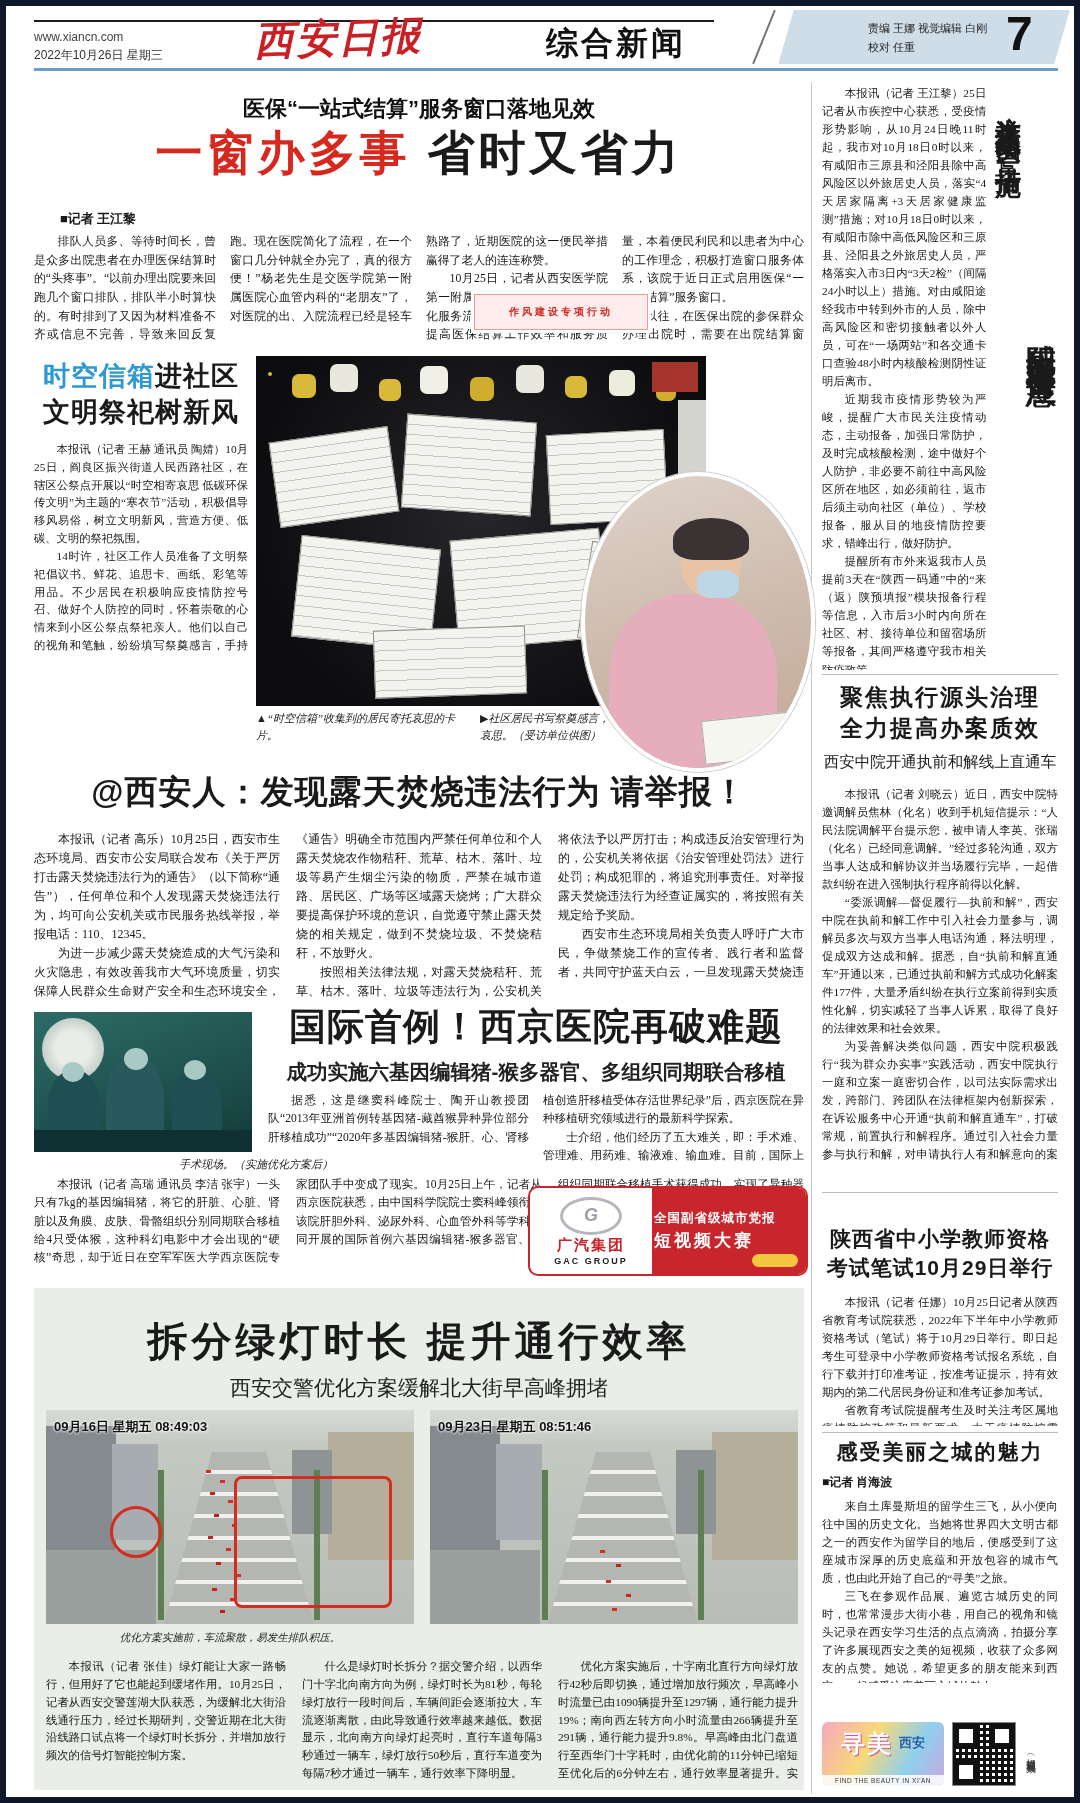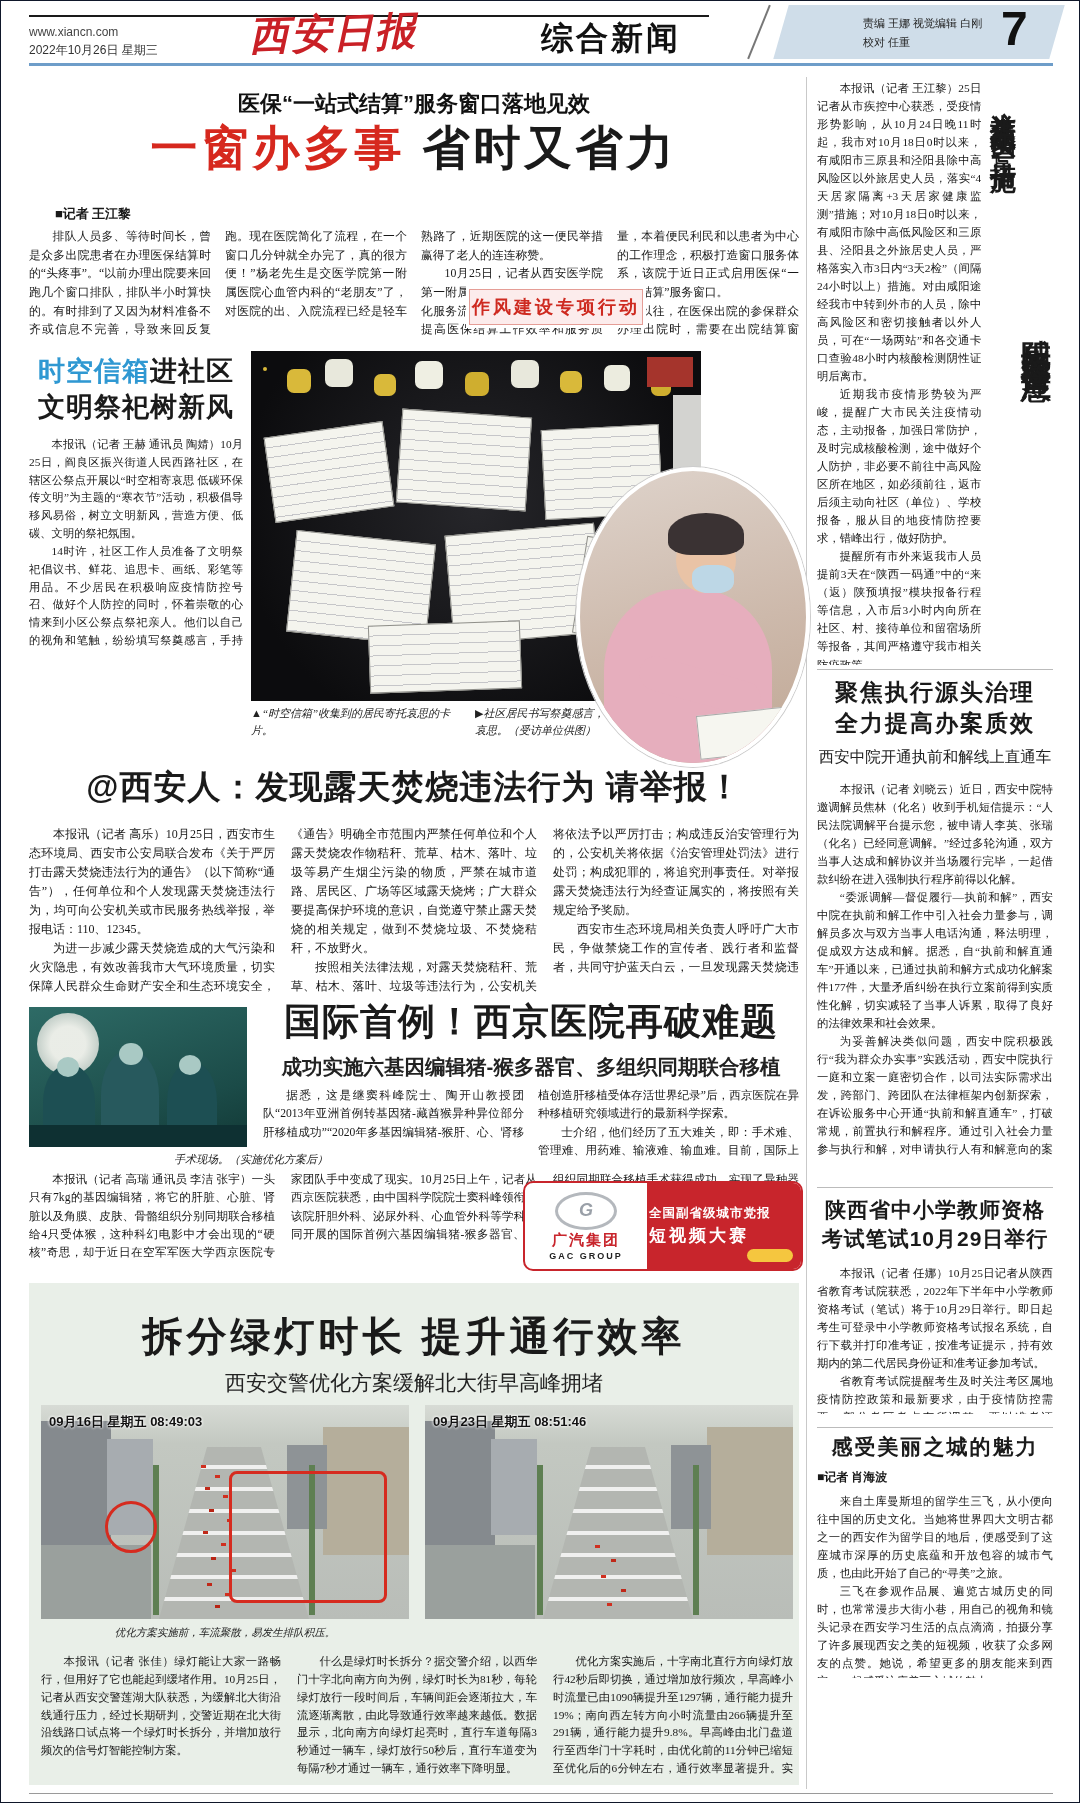"www.xiancn.com" .page { border: 1px solid #0f172a -> 6px solid #0f172a }
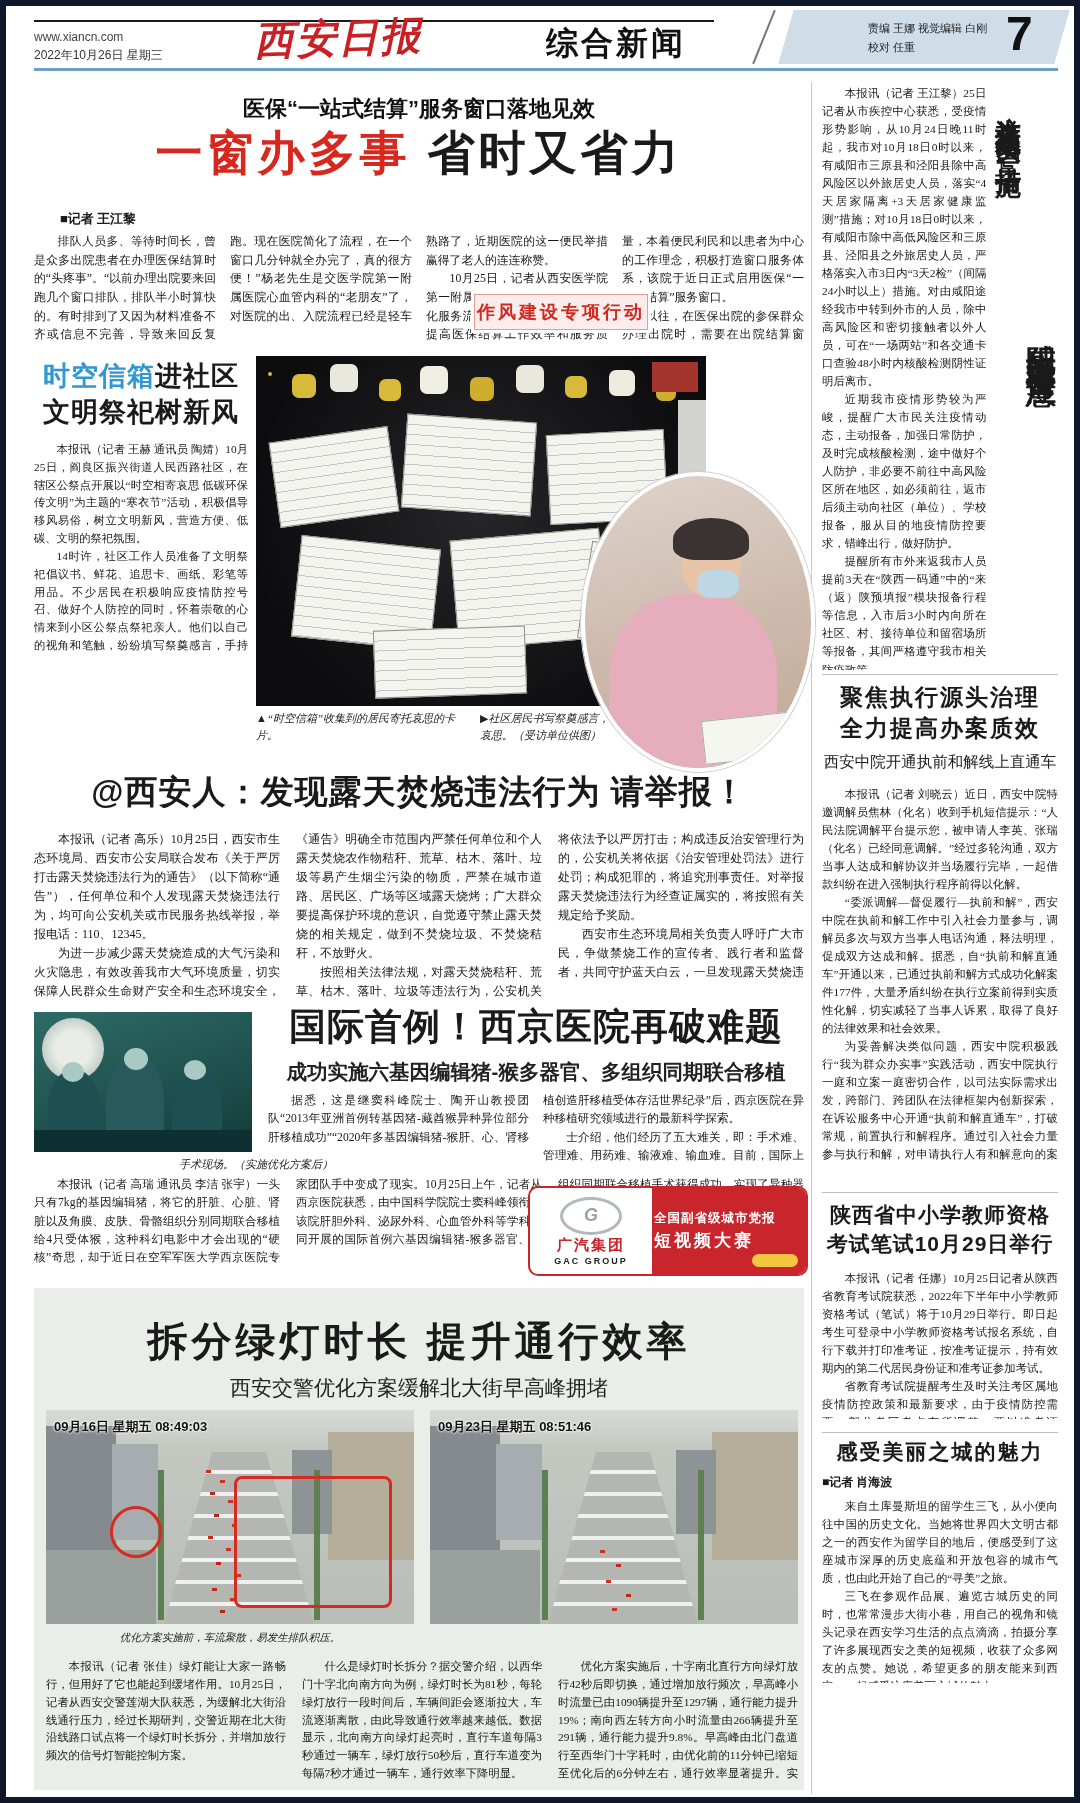"作风建设专项行动" #badge { font-size: 18px -> 10px }
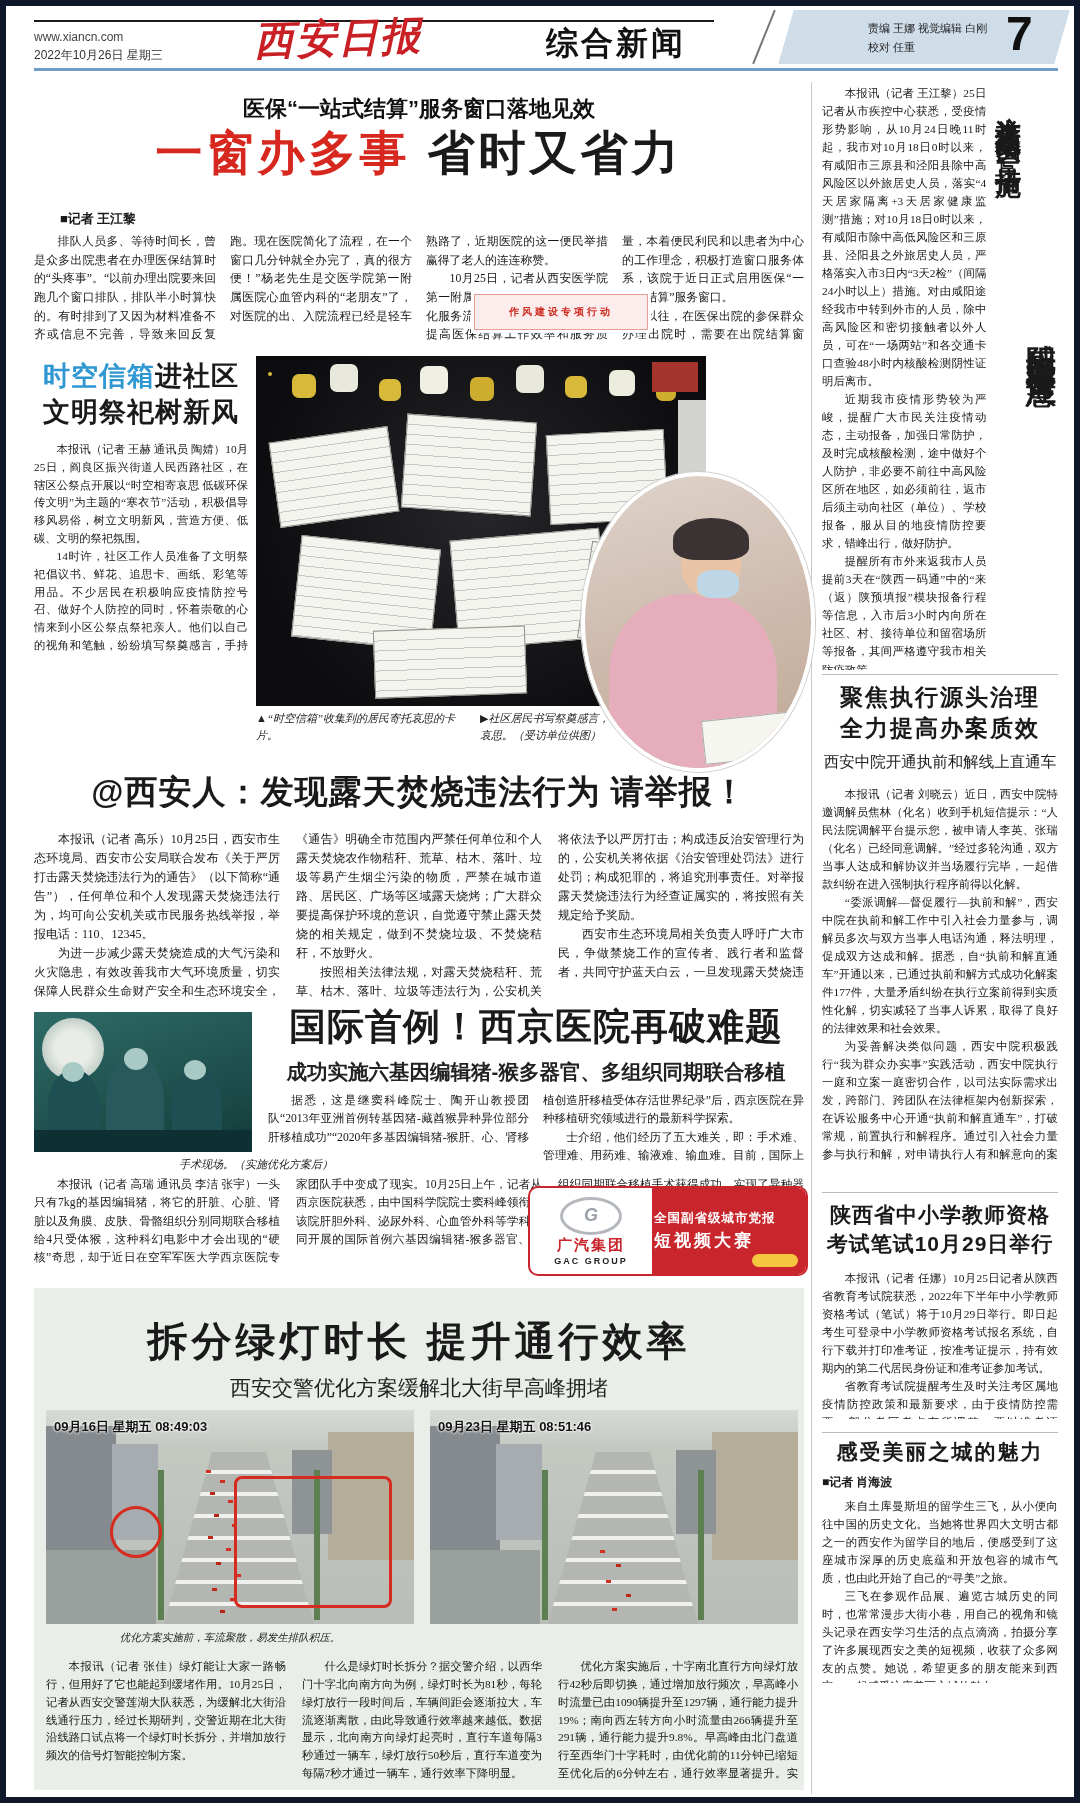"陕西省中小学教师资格" #sb-exam .h { margin-top: none -> 24px }
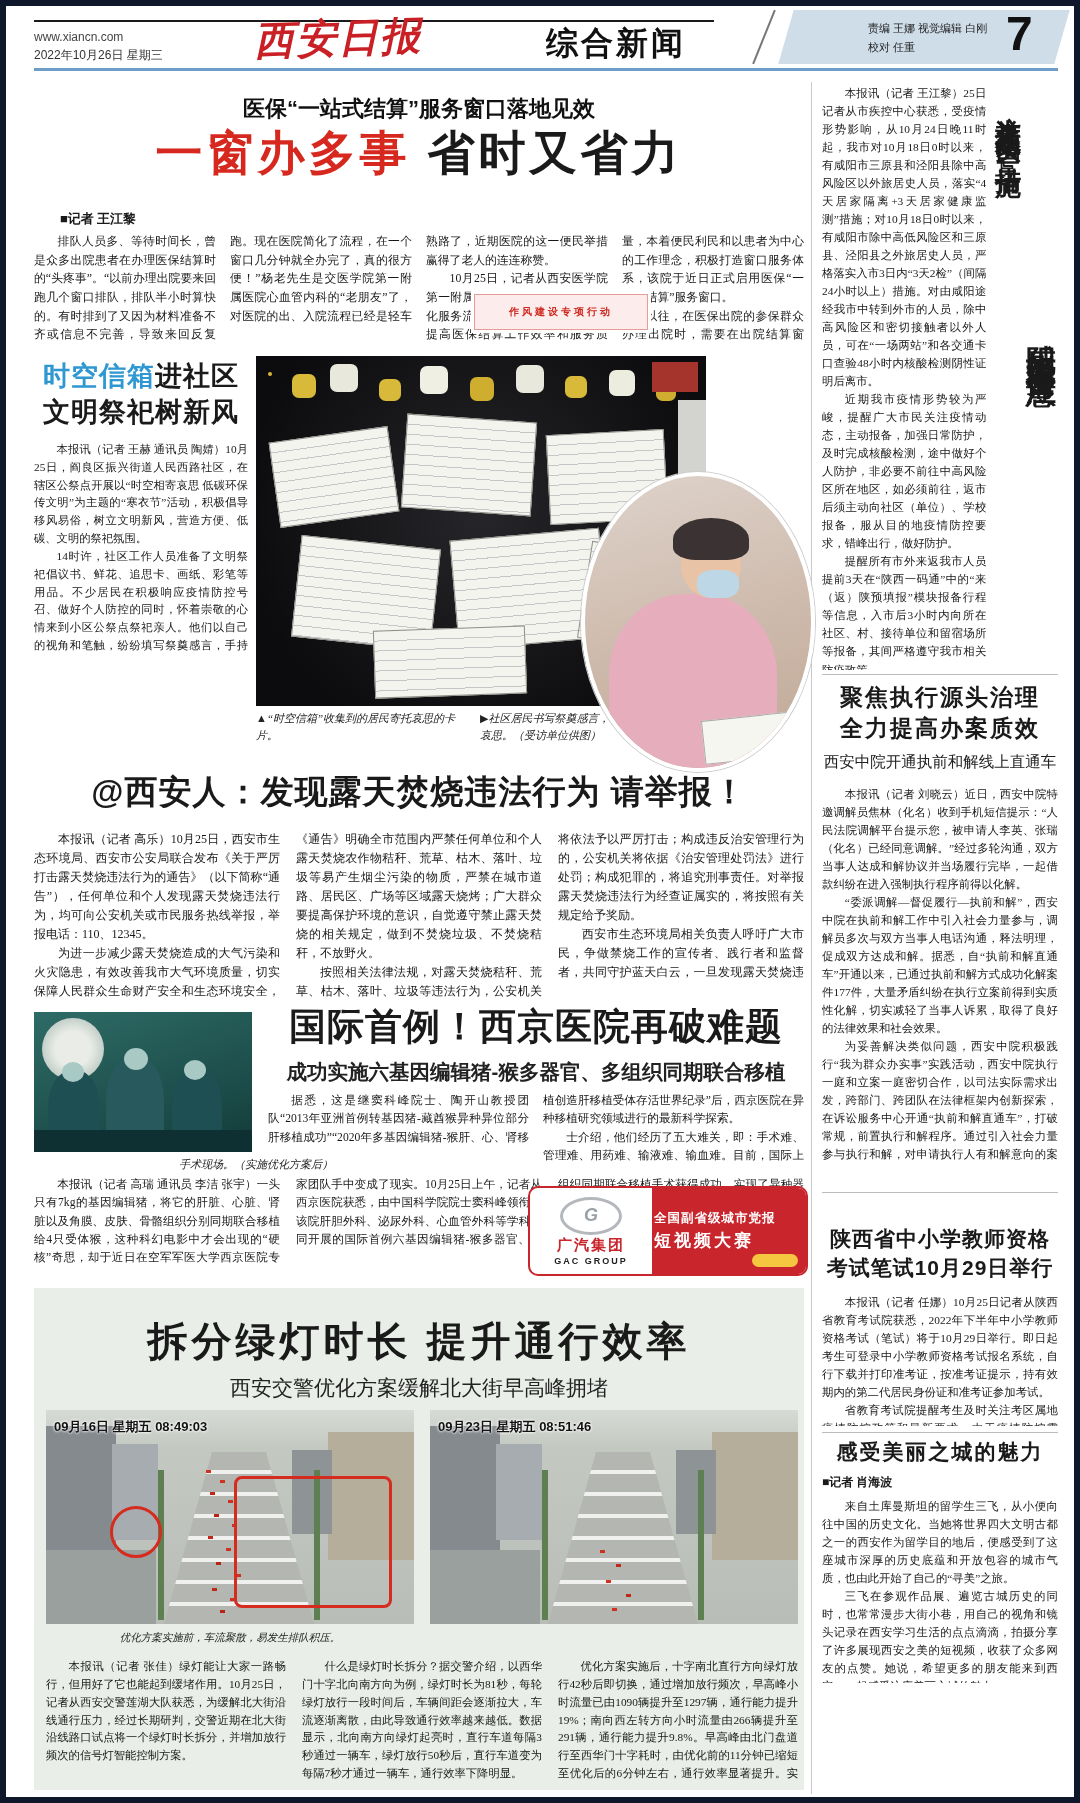"寻美" div { html: none -> <div> <div> <span>寻美</span> <span>西安</span> <div>FIND THE BEAUTY IN XI'AN</div> </div> <div> <div></div> <div></div> <div></div> </div> <div>（扫描观看视频）</div> </div> }
